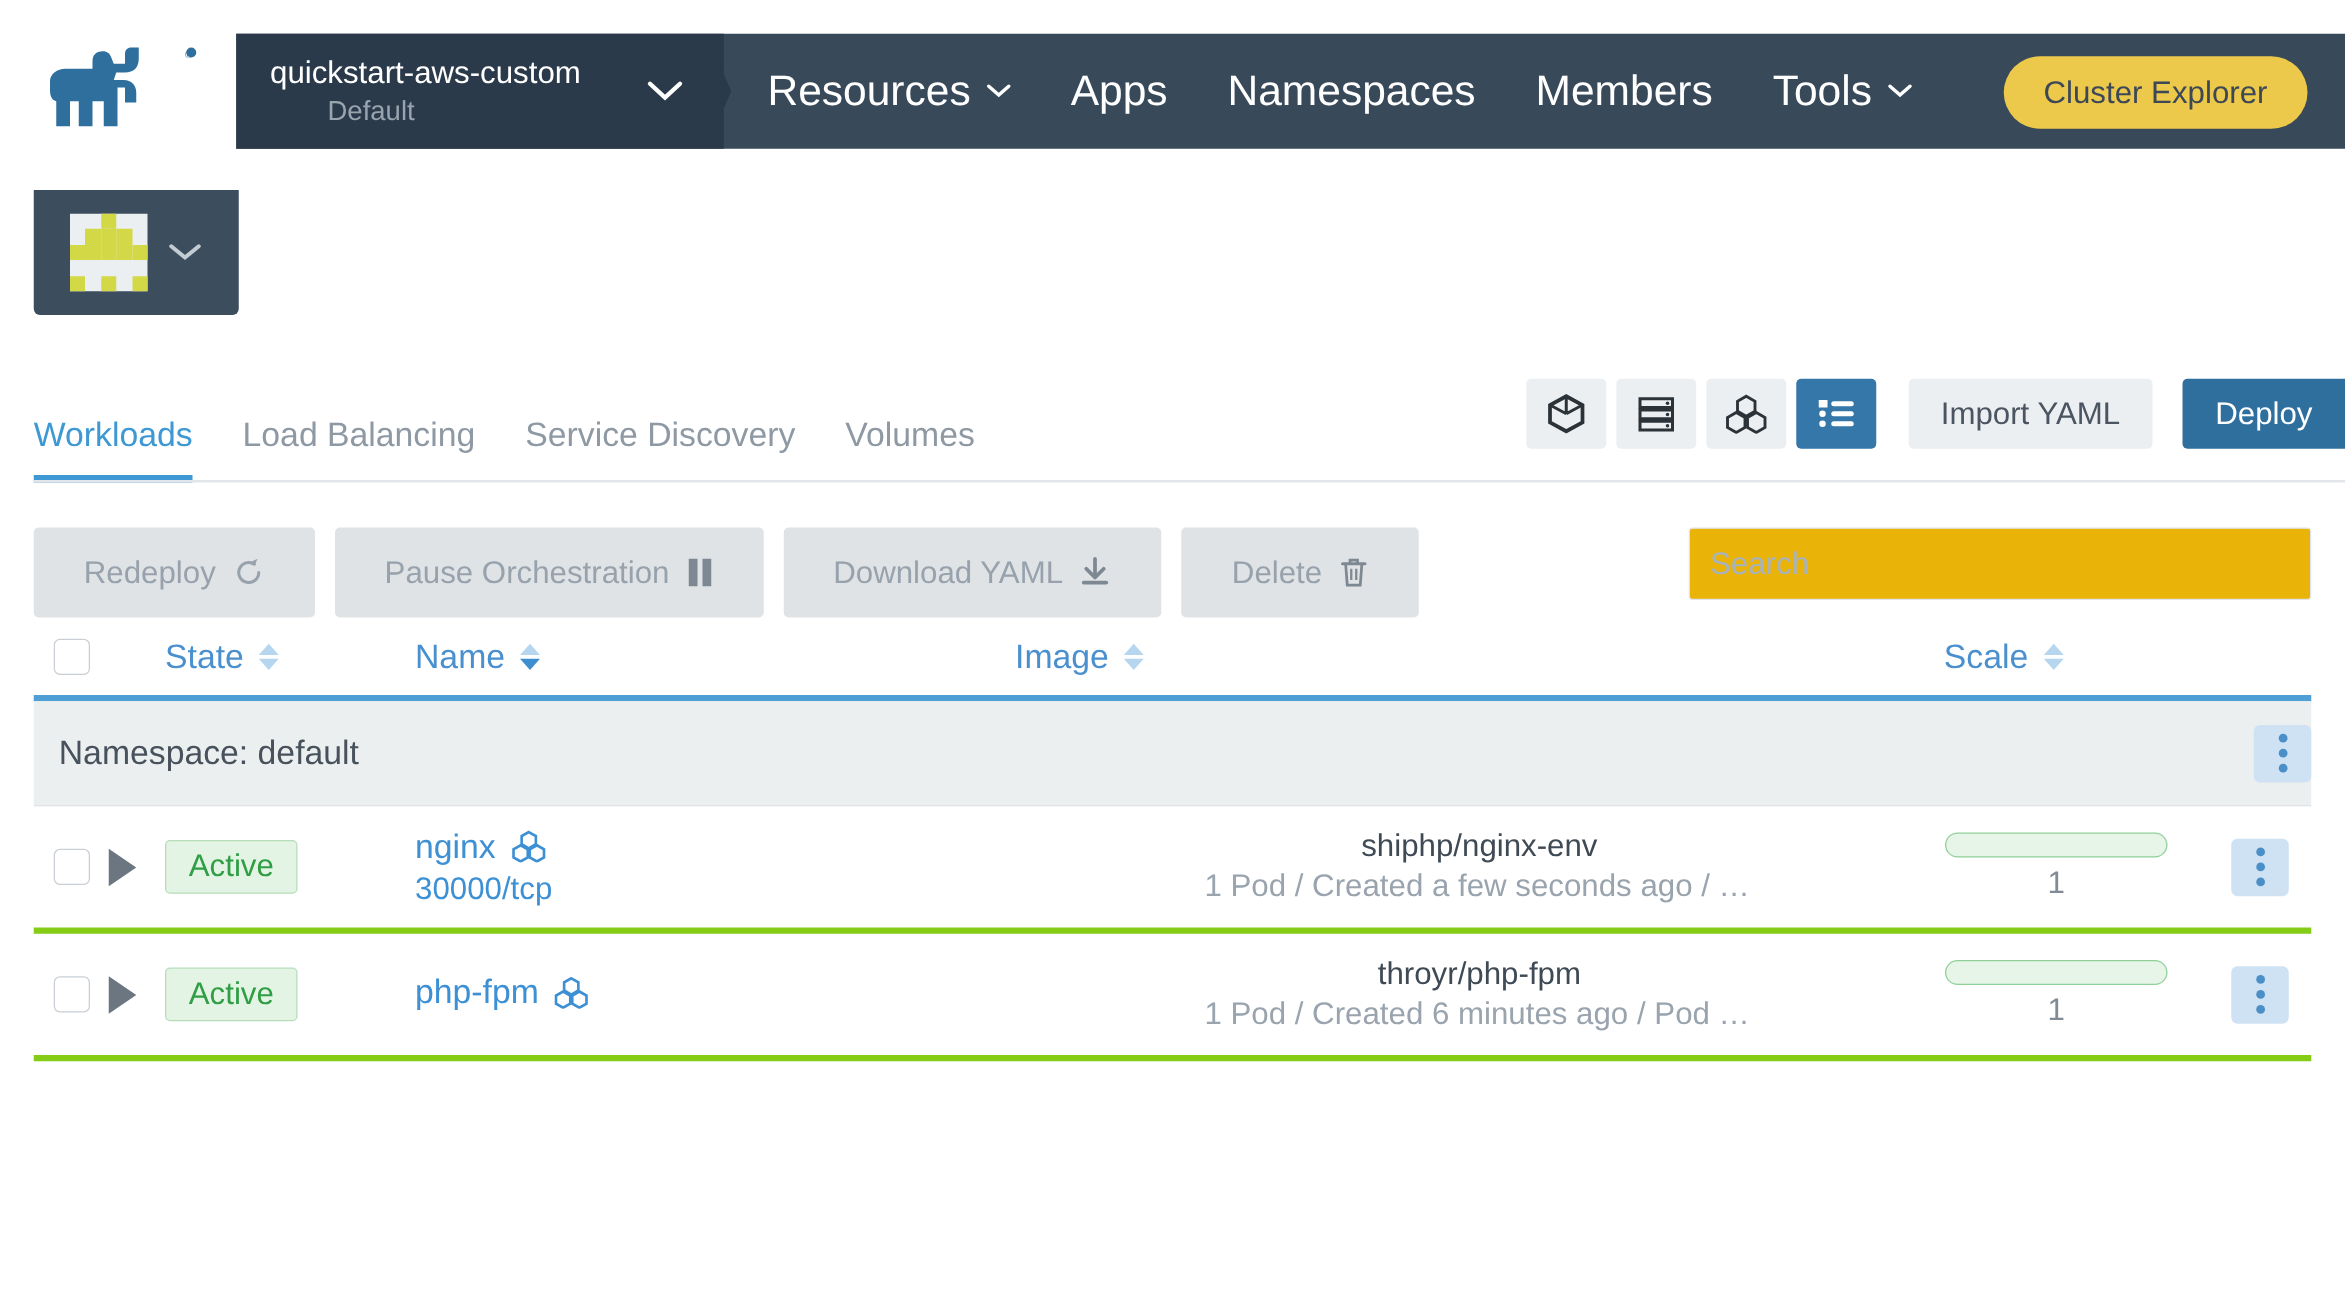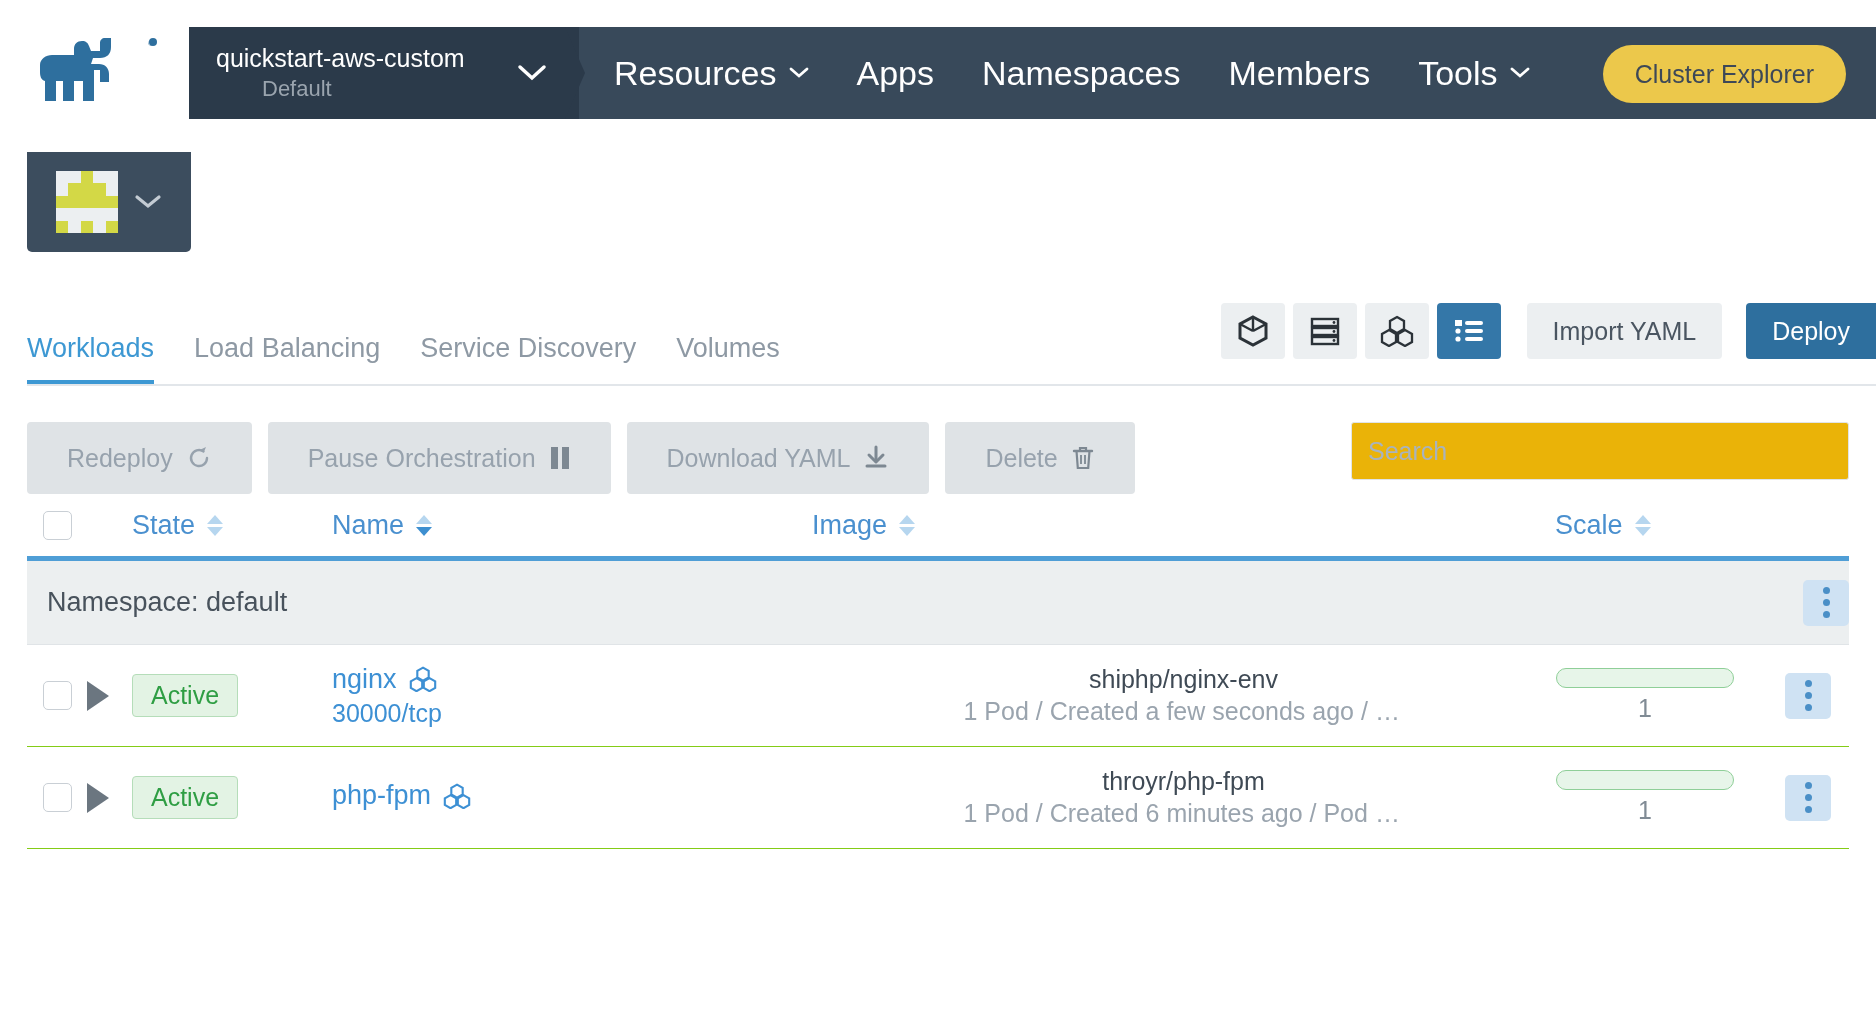"Active" .row { border-bottom: 1px solid #84cc16 -> 5px solid #84cc16 }
